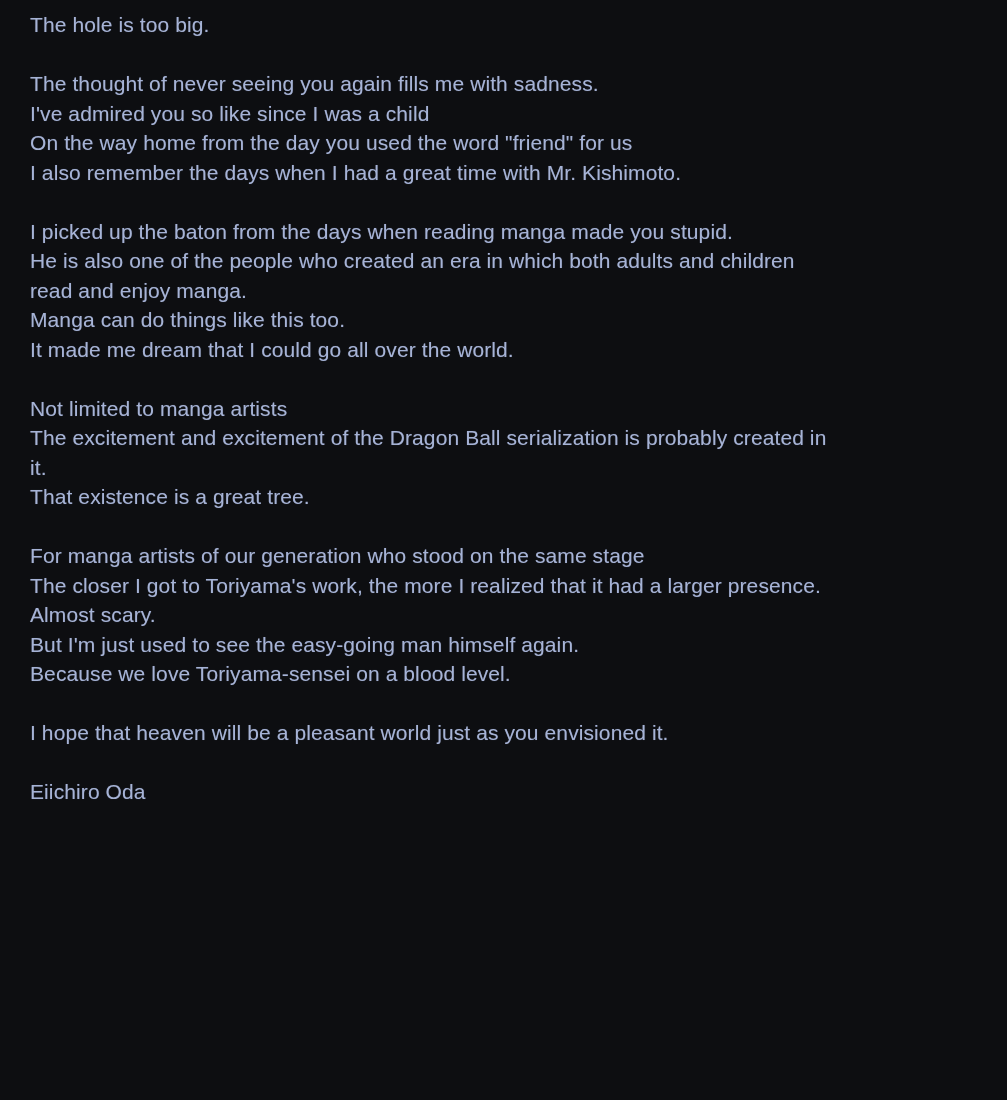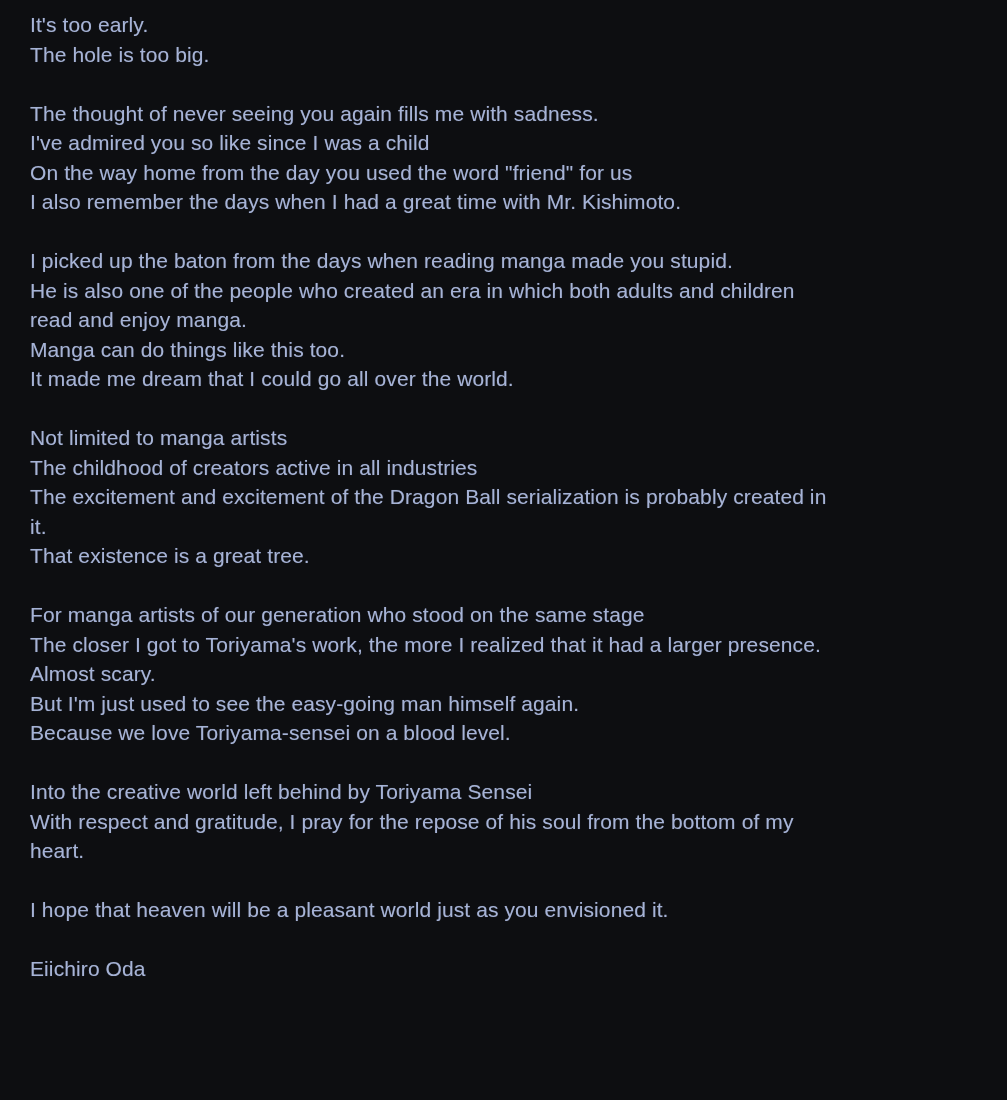"It's too early." div.line { html: <div>It's too early.</div> -> none }
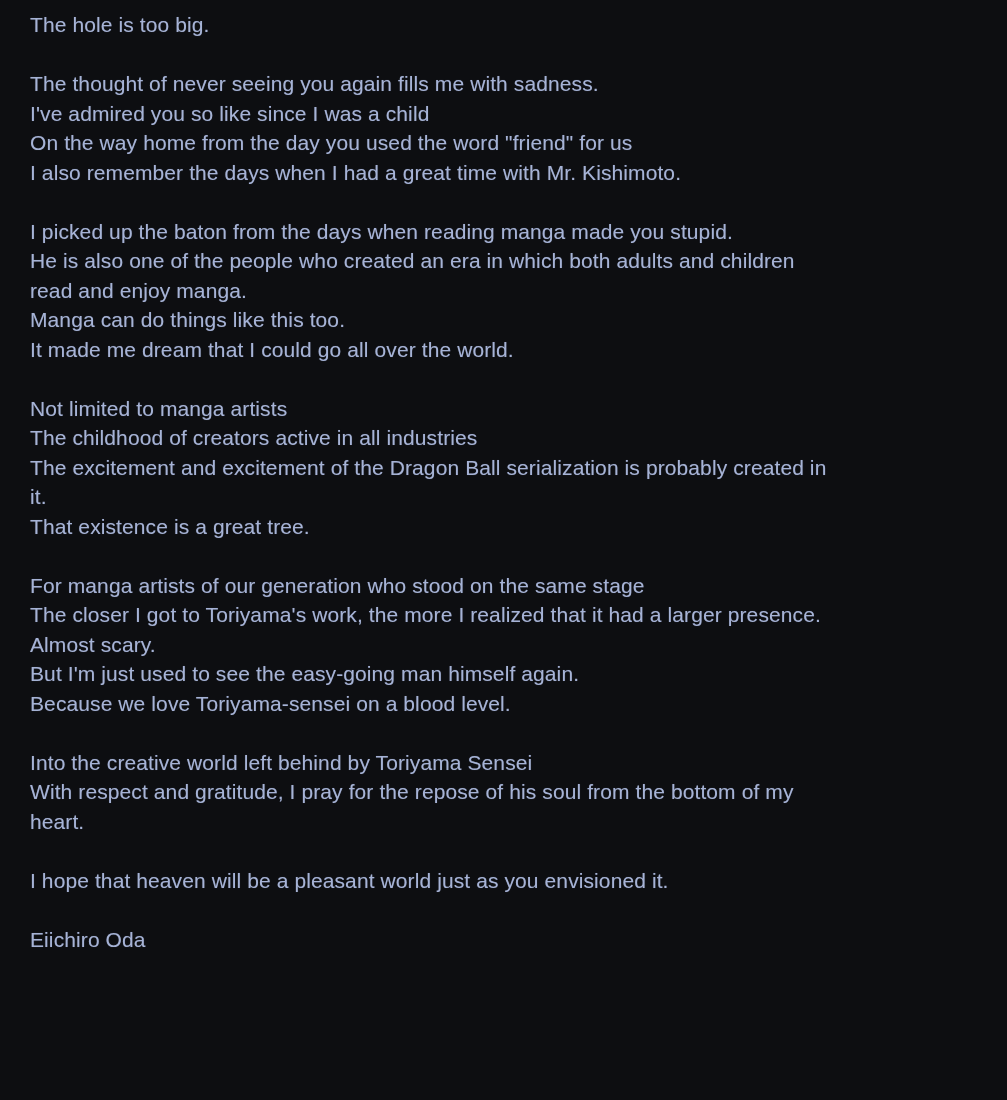"The childhood of creators active" div.line { html: <div>The childhood of creators active in all industries</div> -> none }
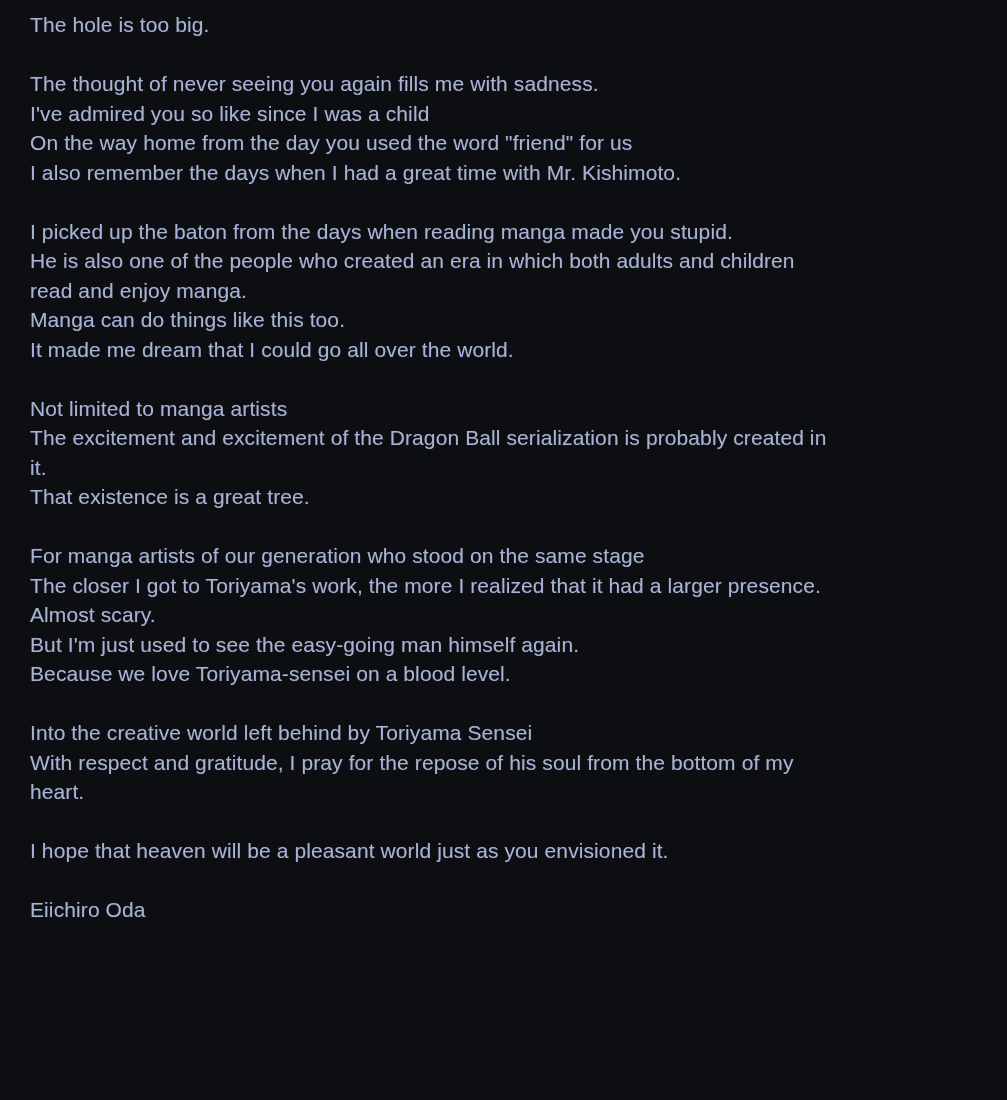"Into the creative world left" div.paragraph { html: <div> <div>Into the creative world left behind by Toriyama Sensei</div> <div>With respect and gratitude, I pray for the repose of his soul from the bottom of my</div> <div>heart.</div> </div> -> none }
